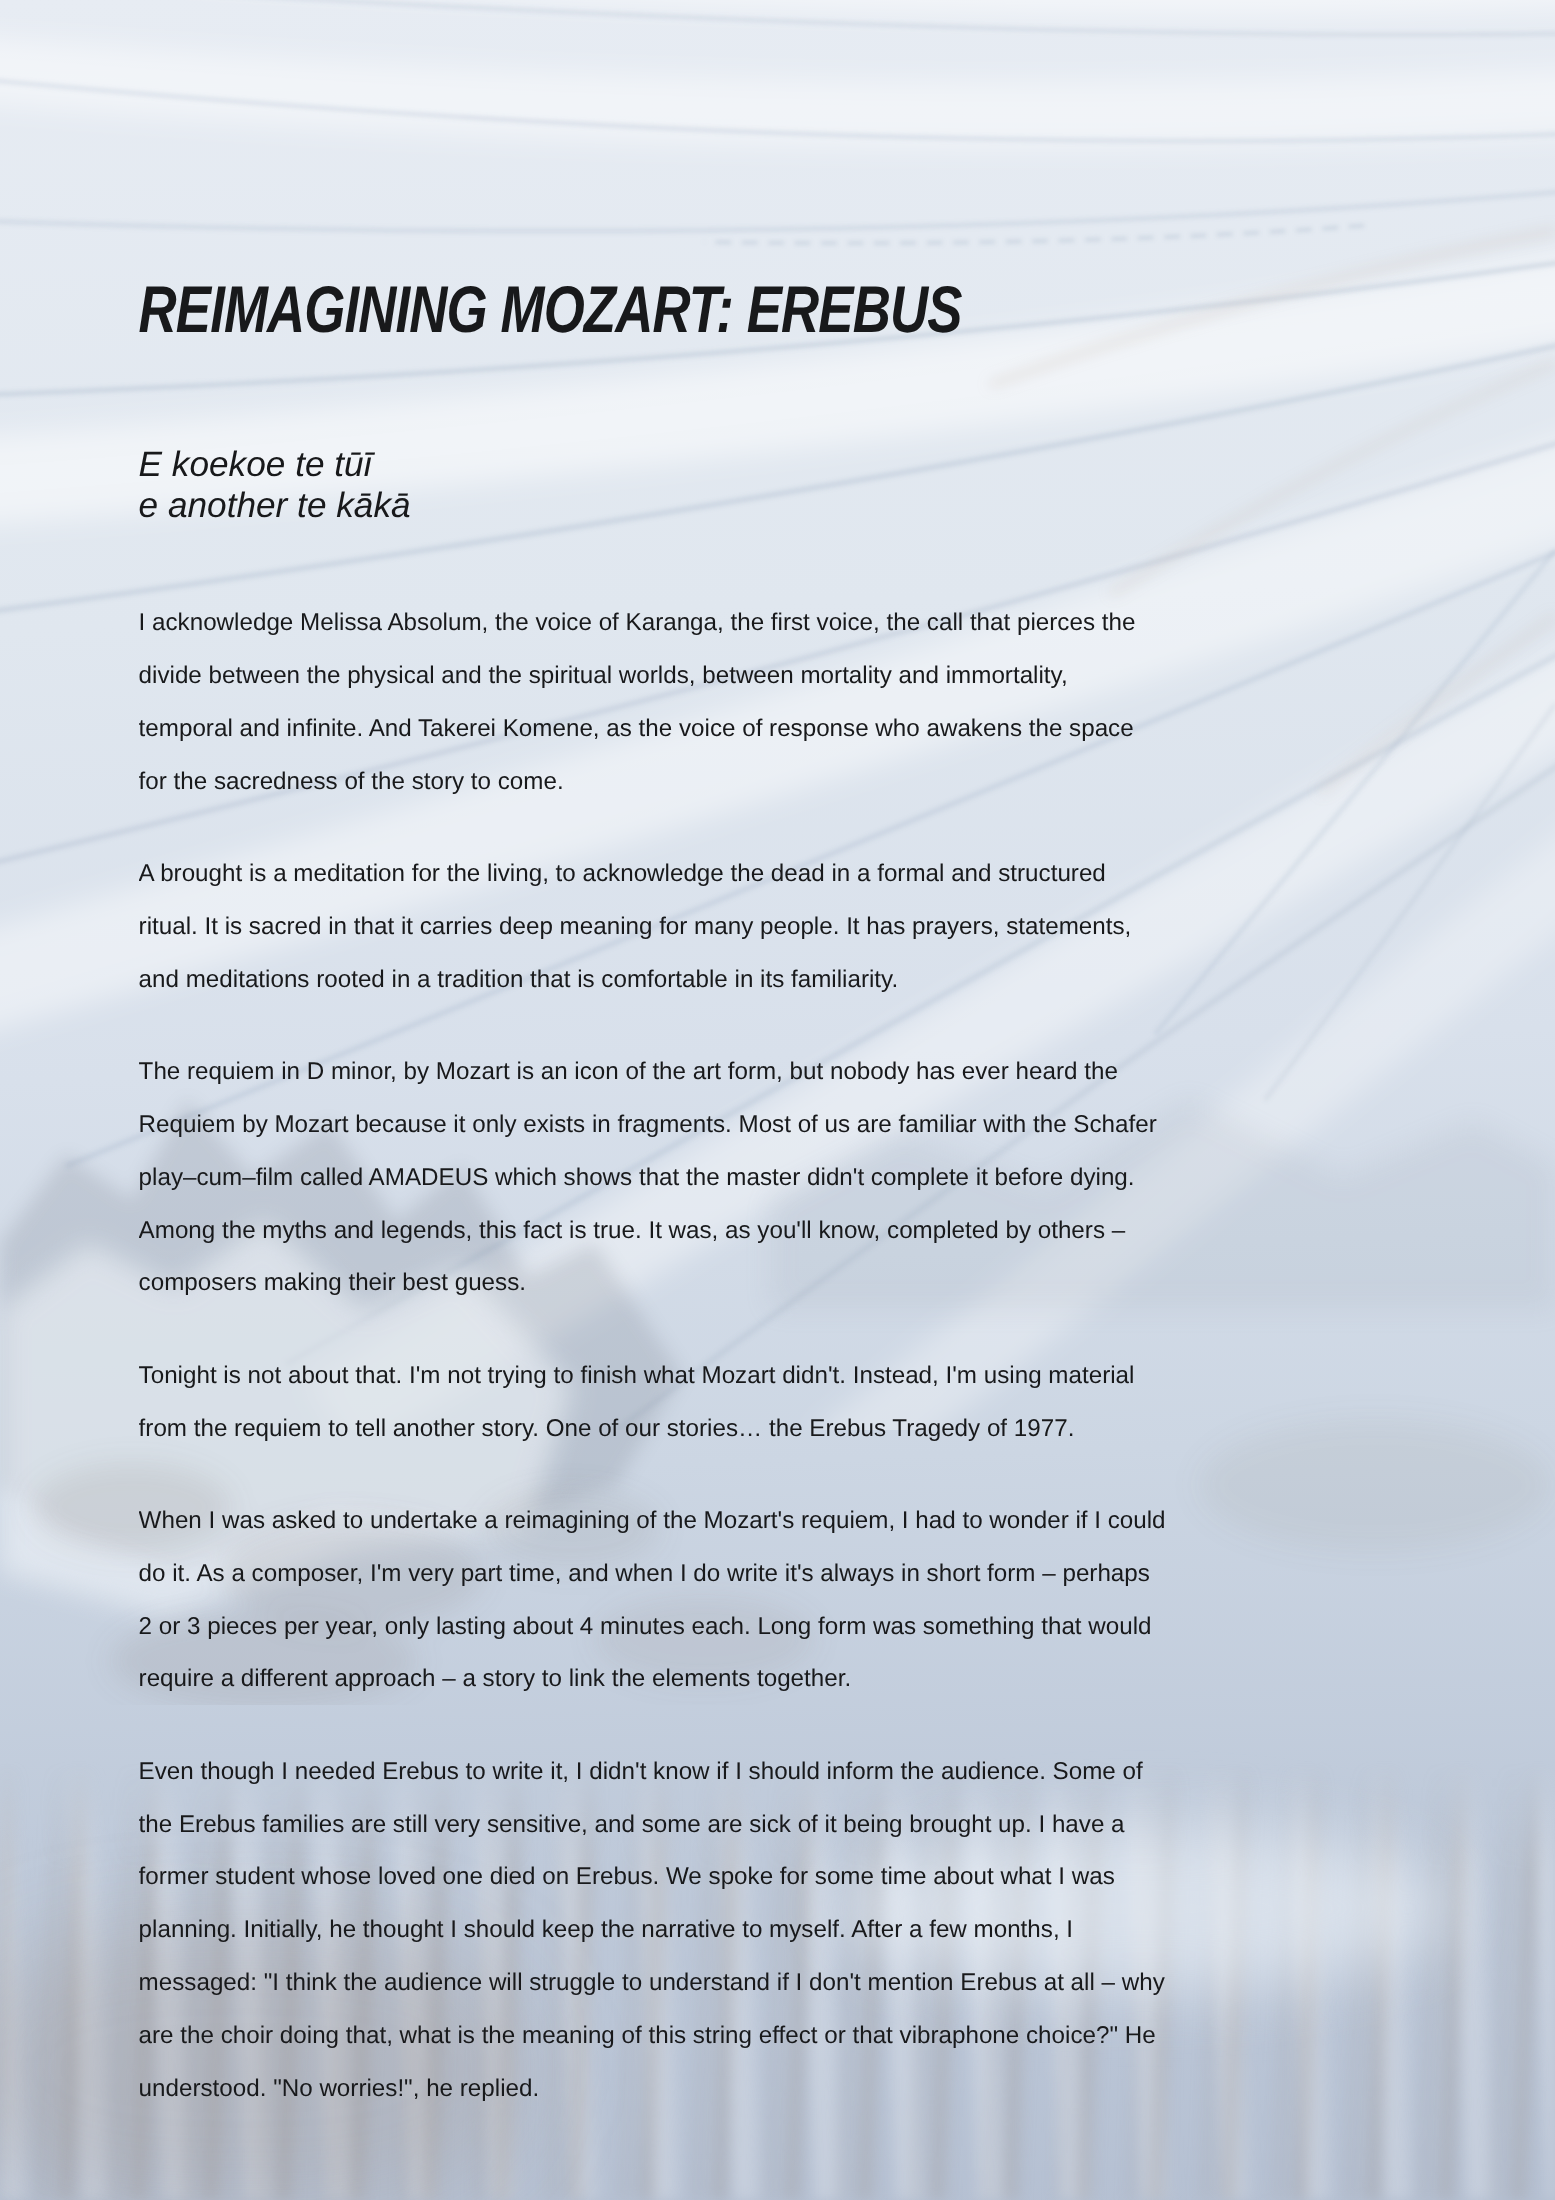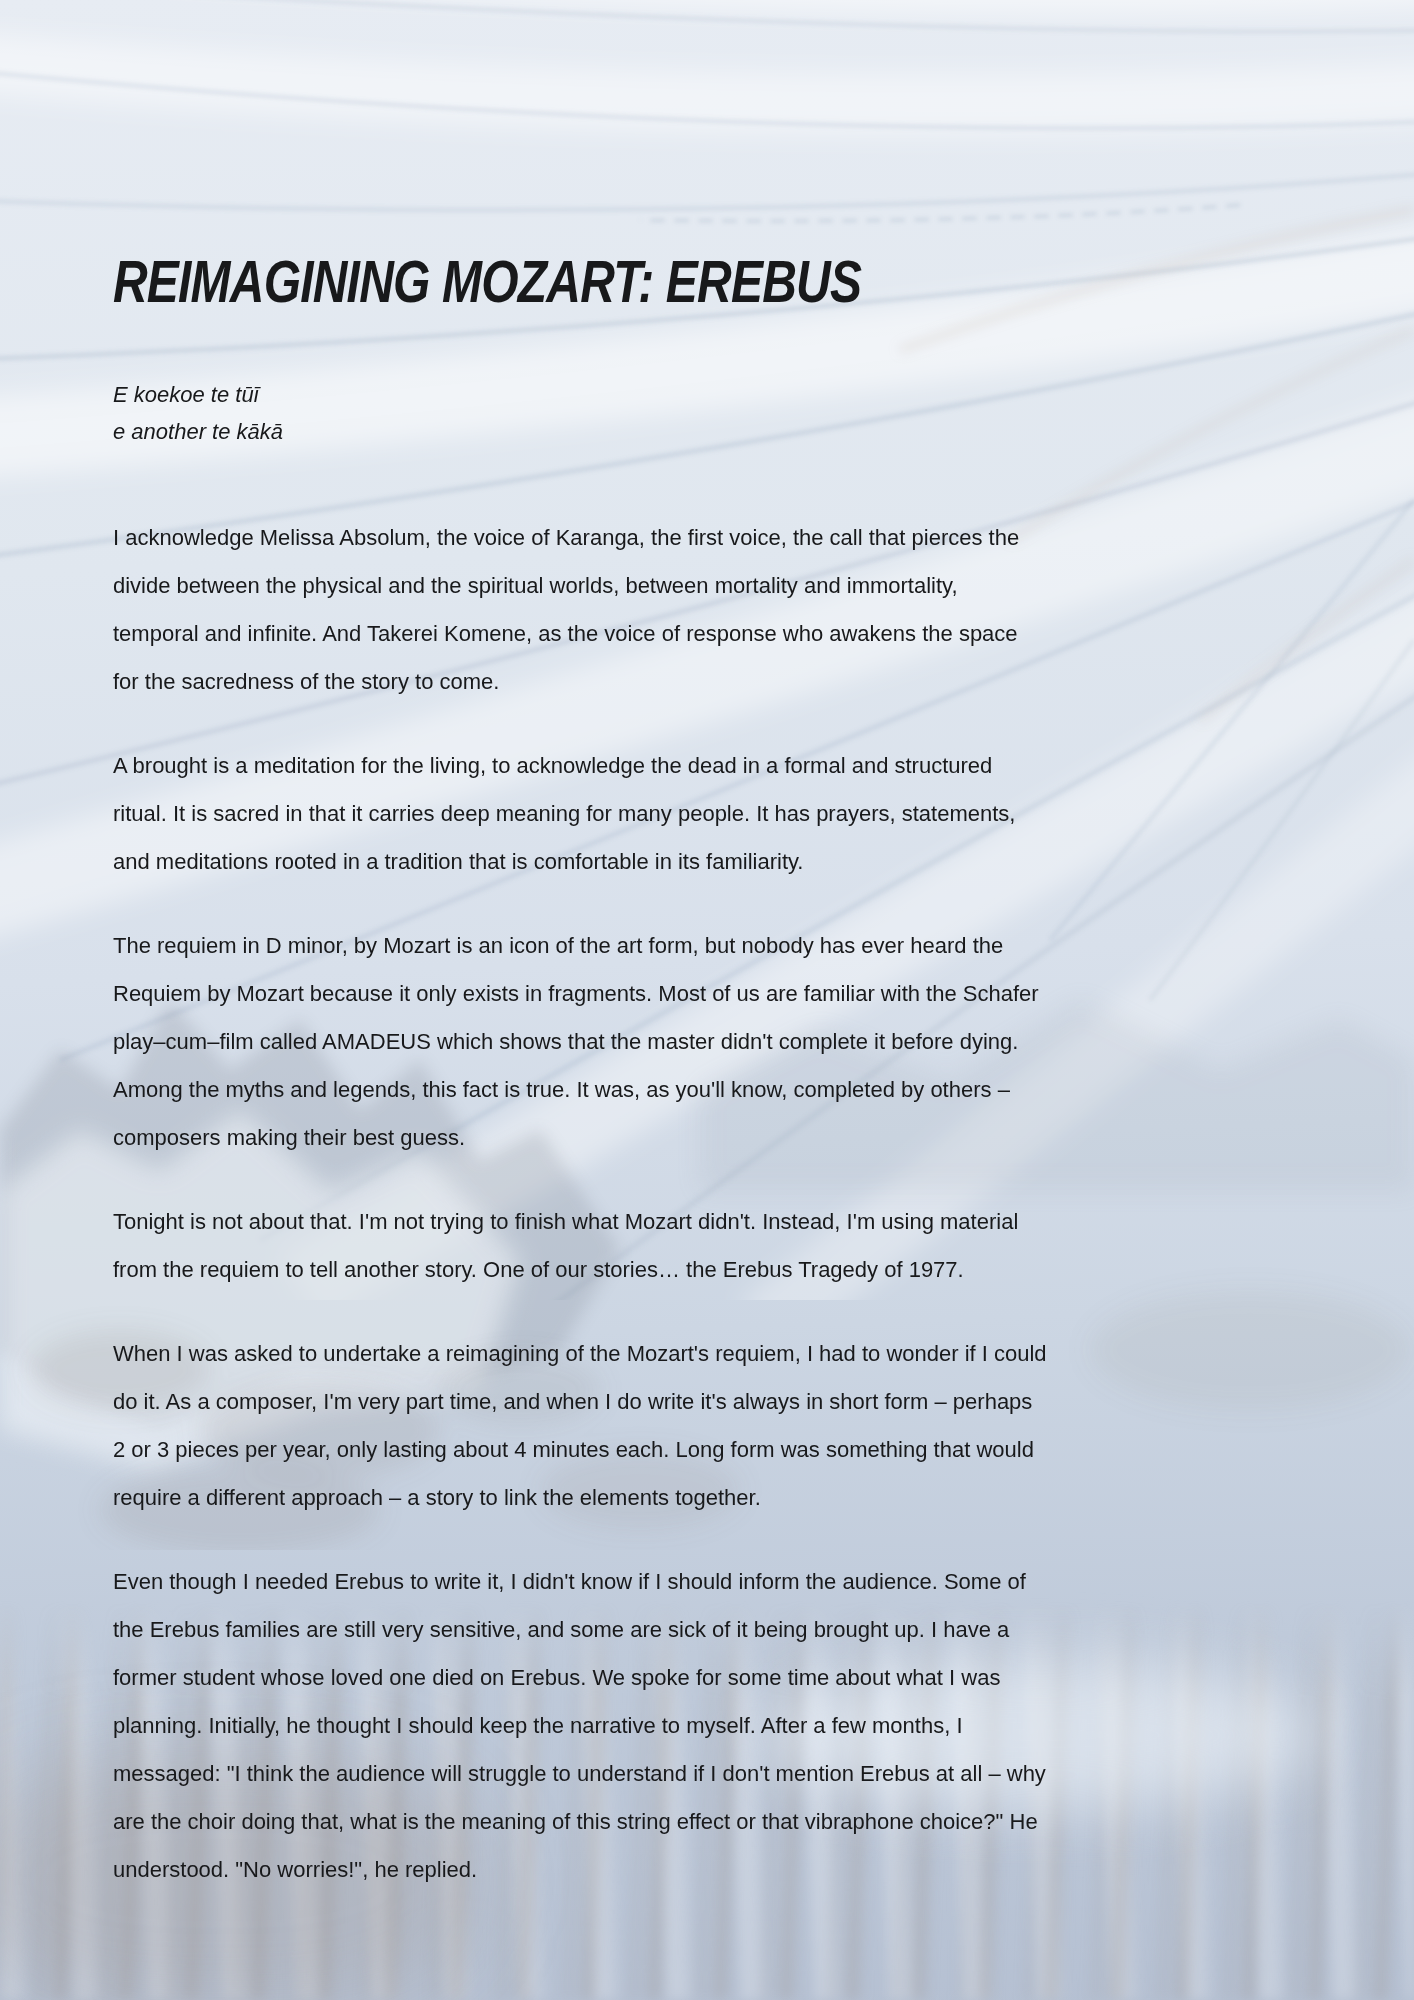"REIMAGINING MOZART: EREBUS" .content { left: 113px -> 126px }
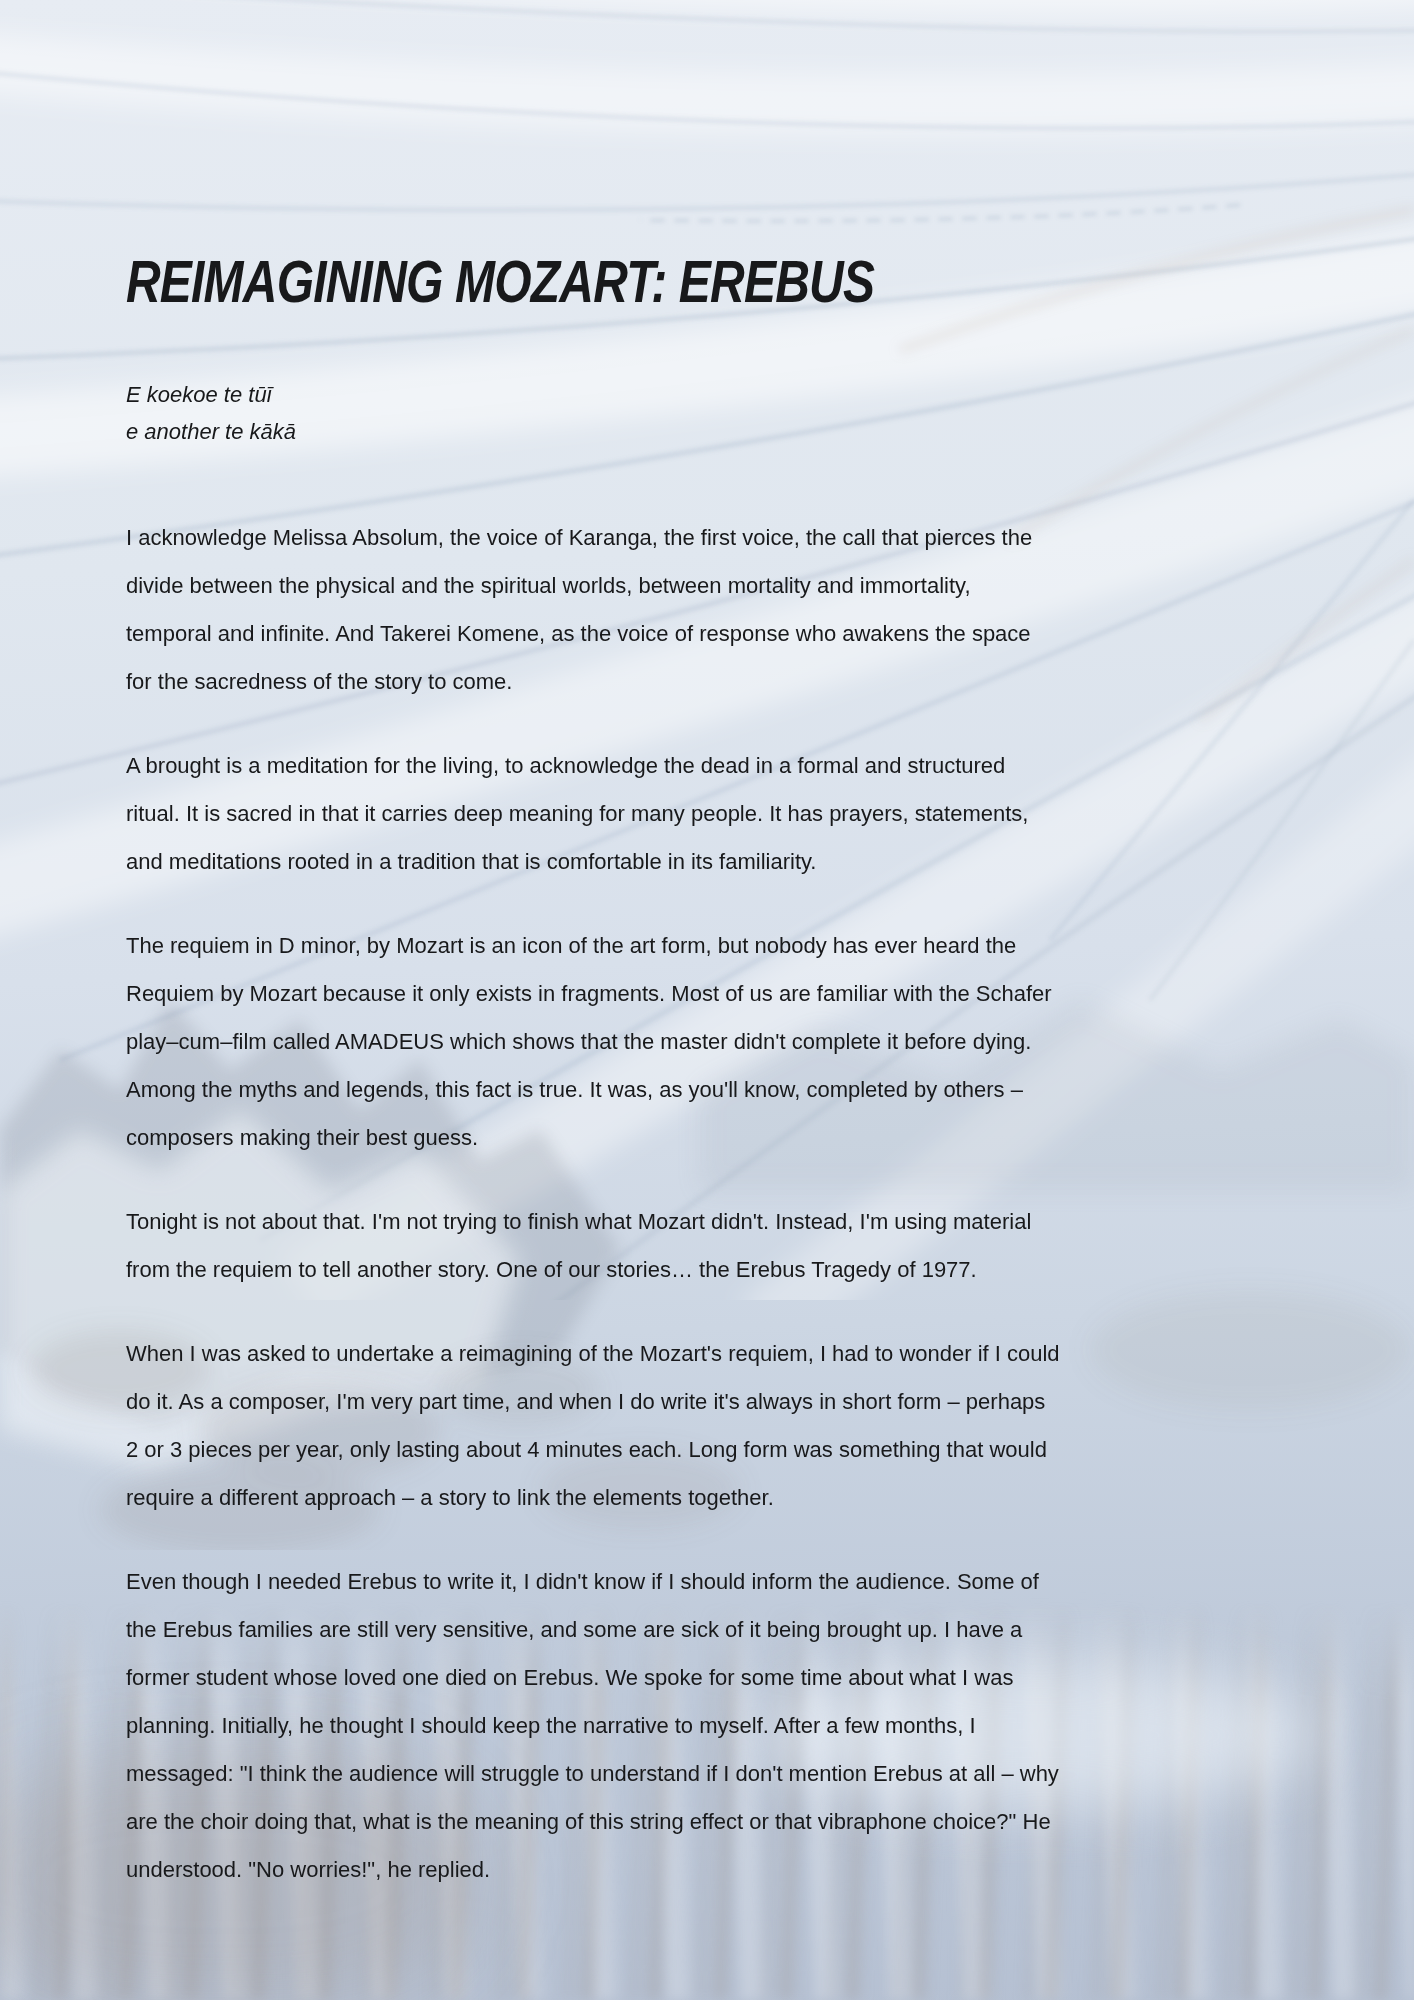"E koekoe te tūī" .epigraph { font-size: 22px -> 32px; margin-top: 64px -> 92px }
